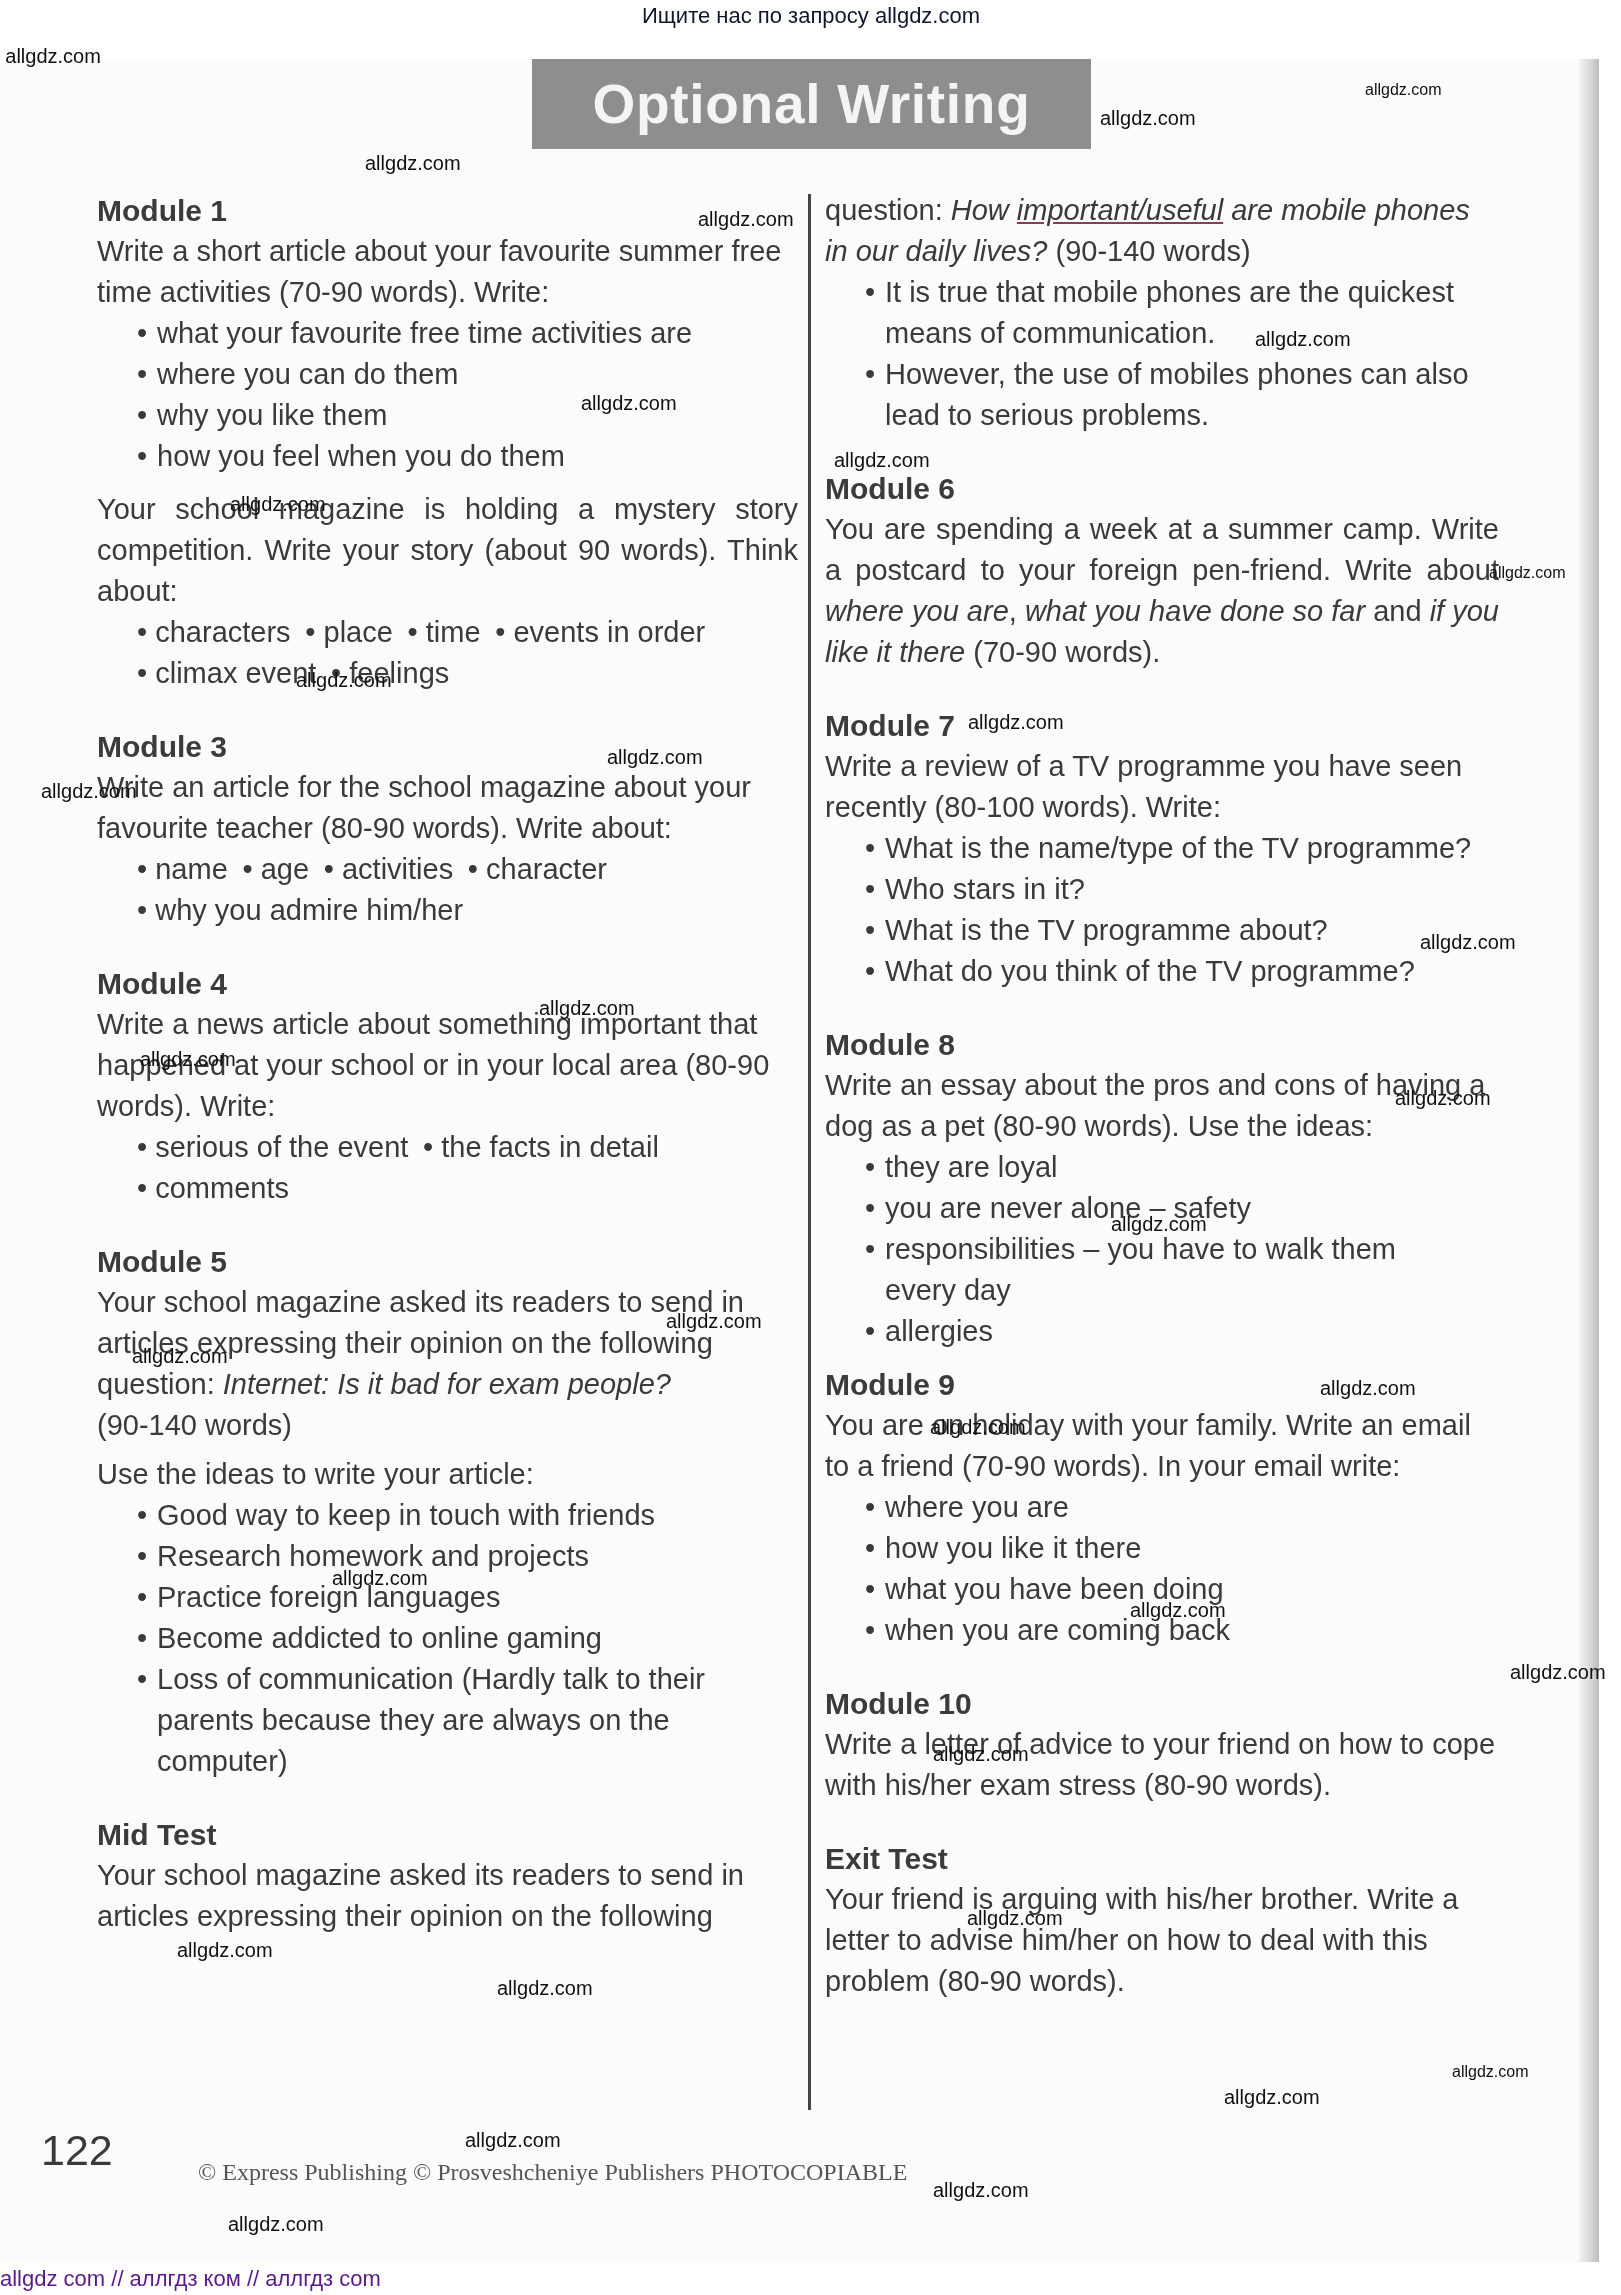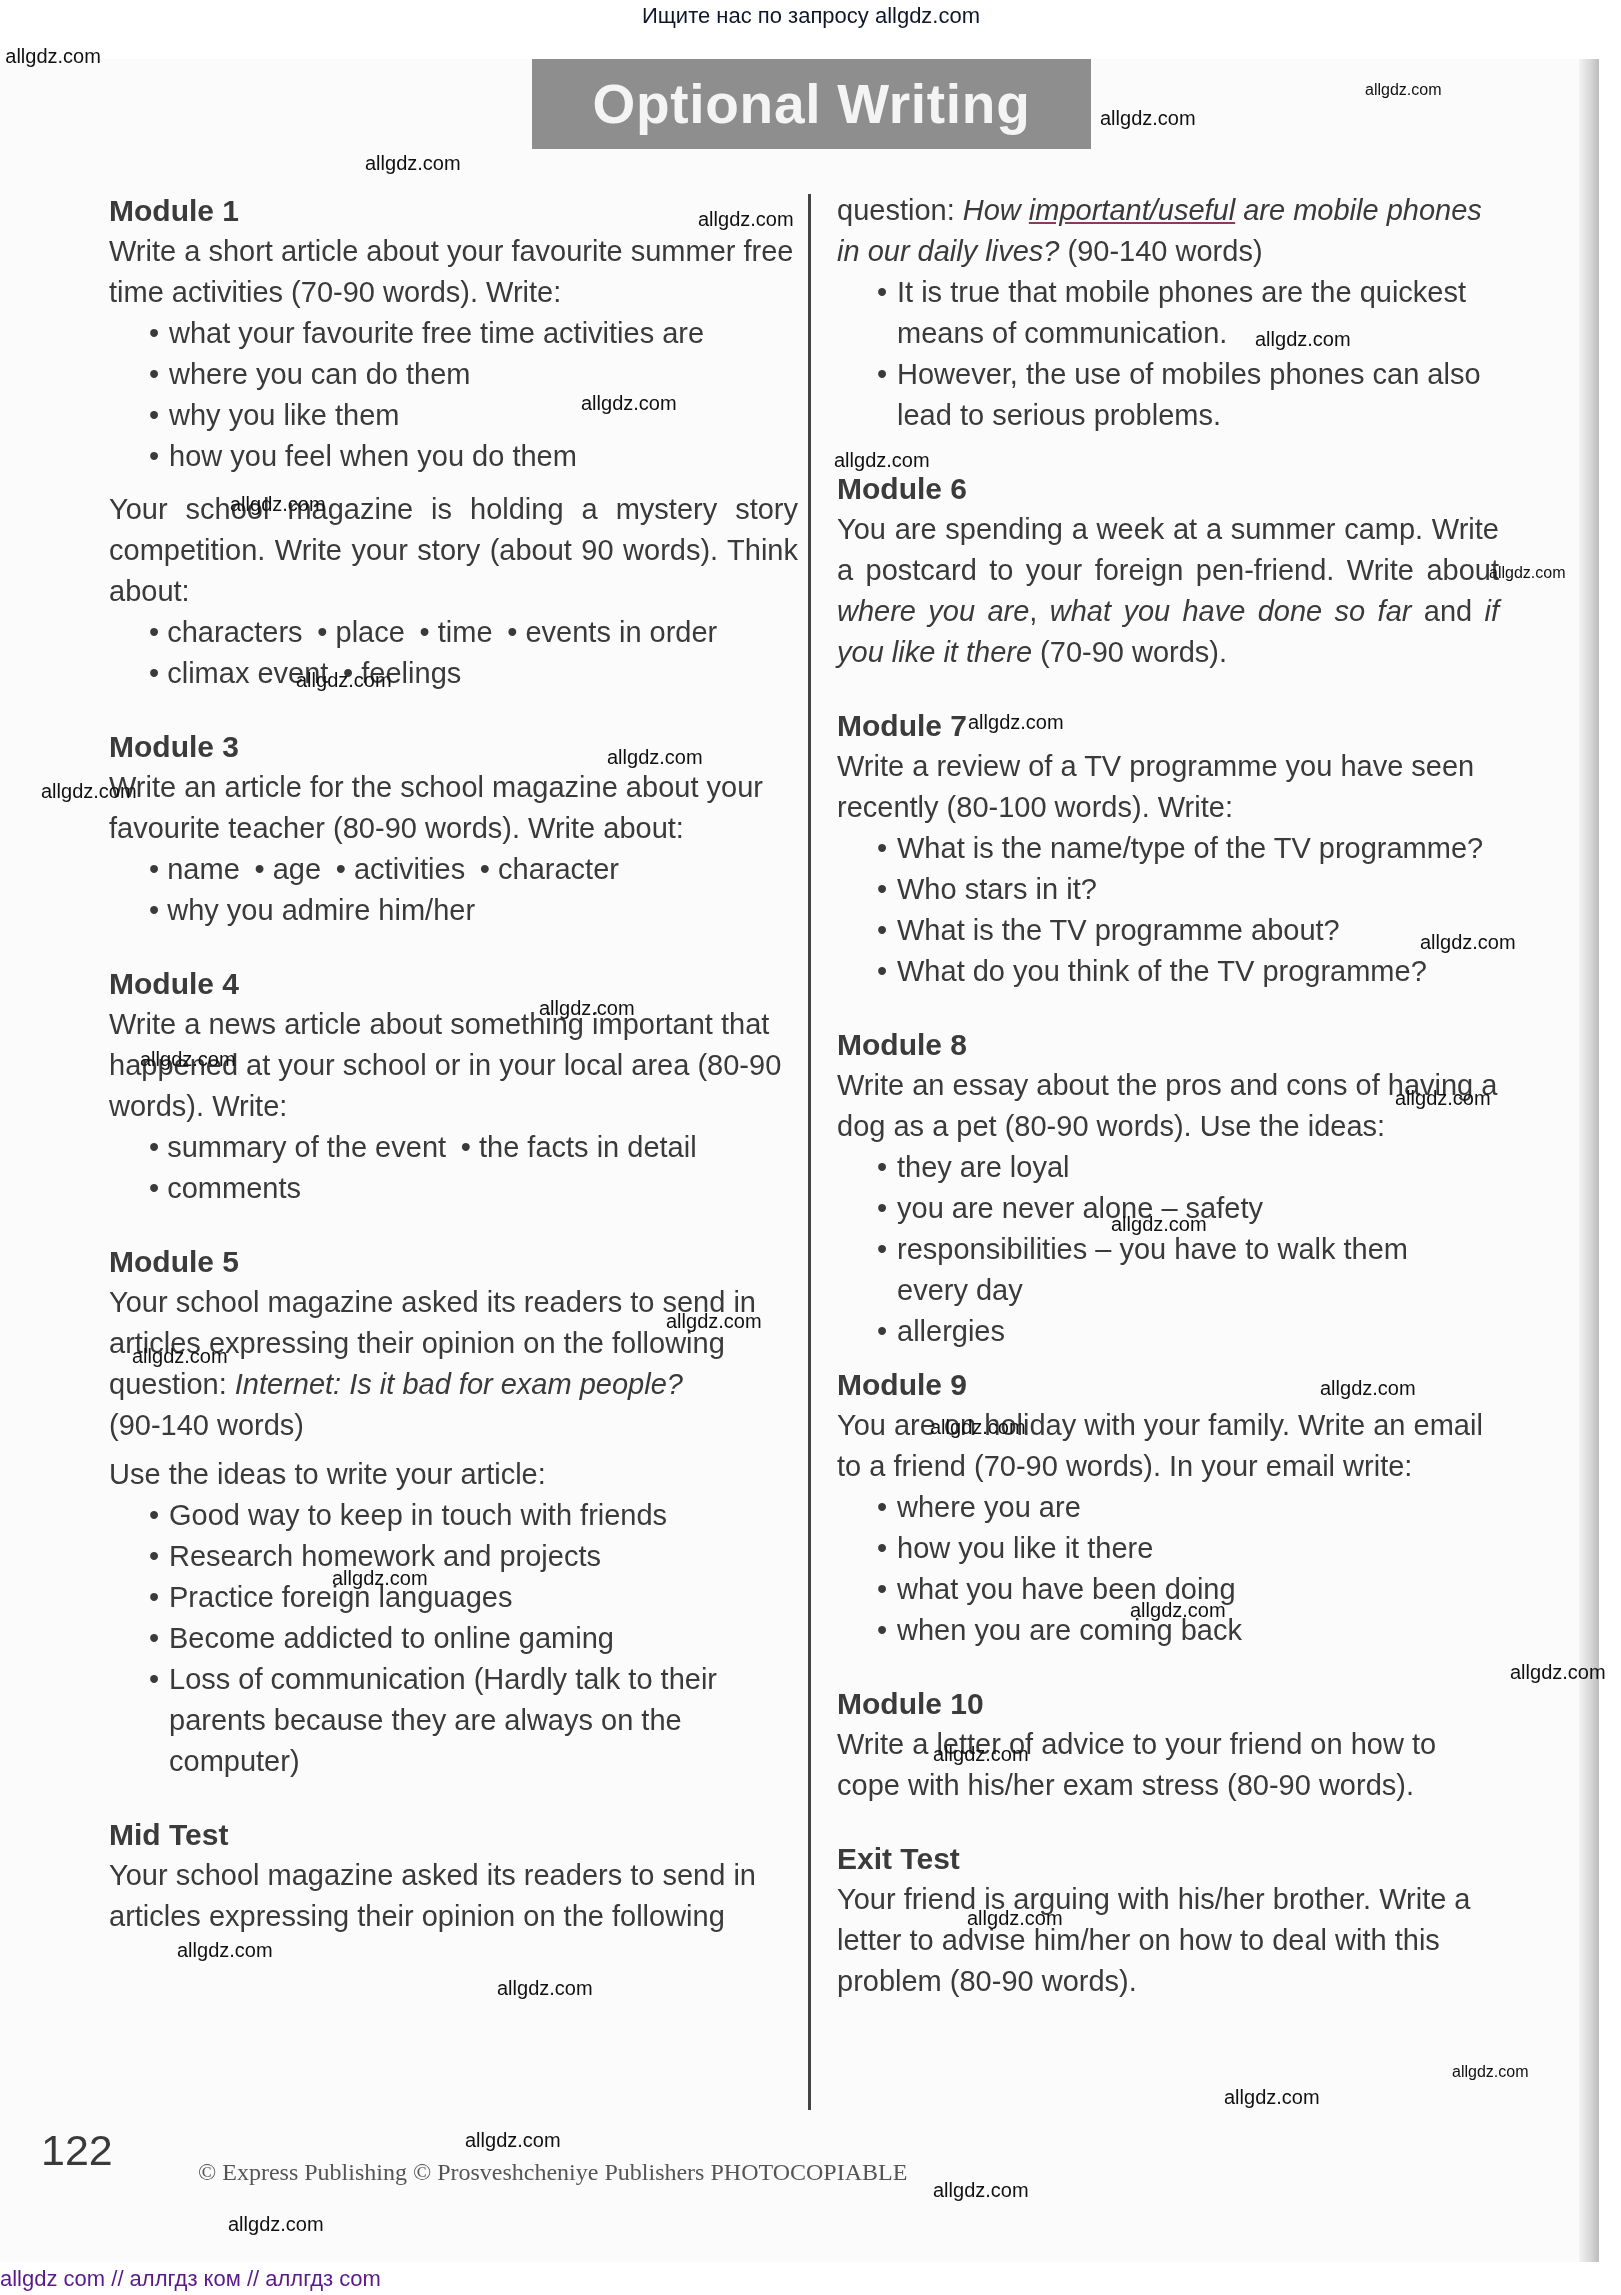"Module 1" .section { margin-left: 12px -> none }
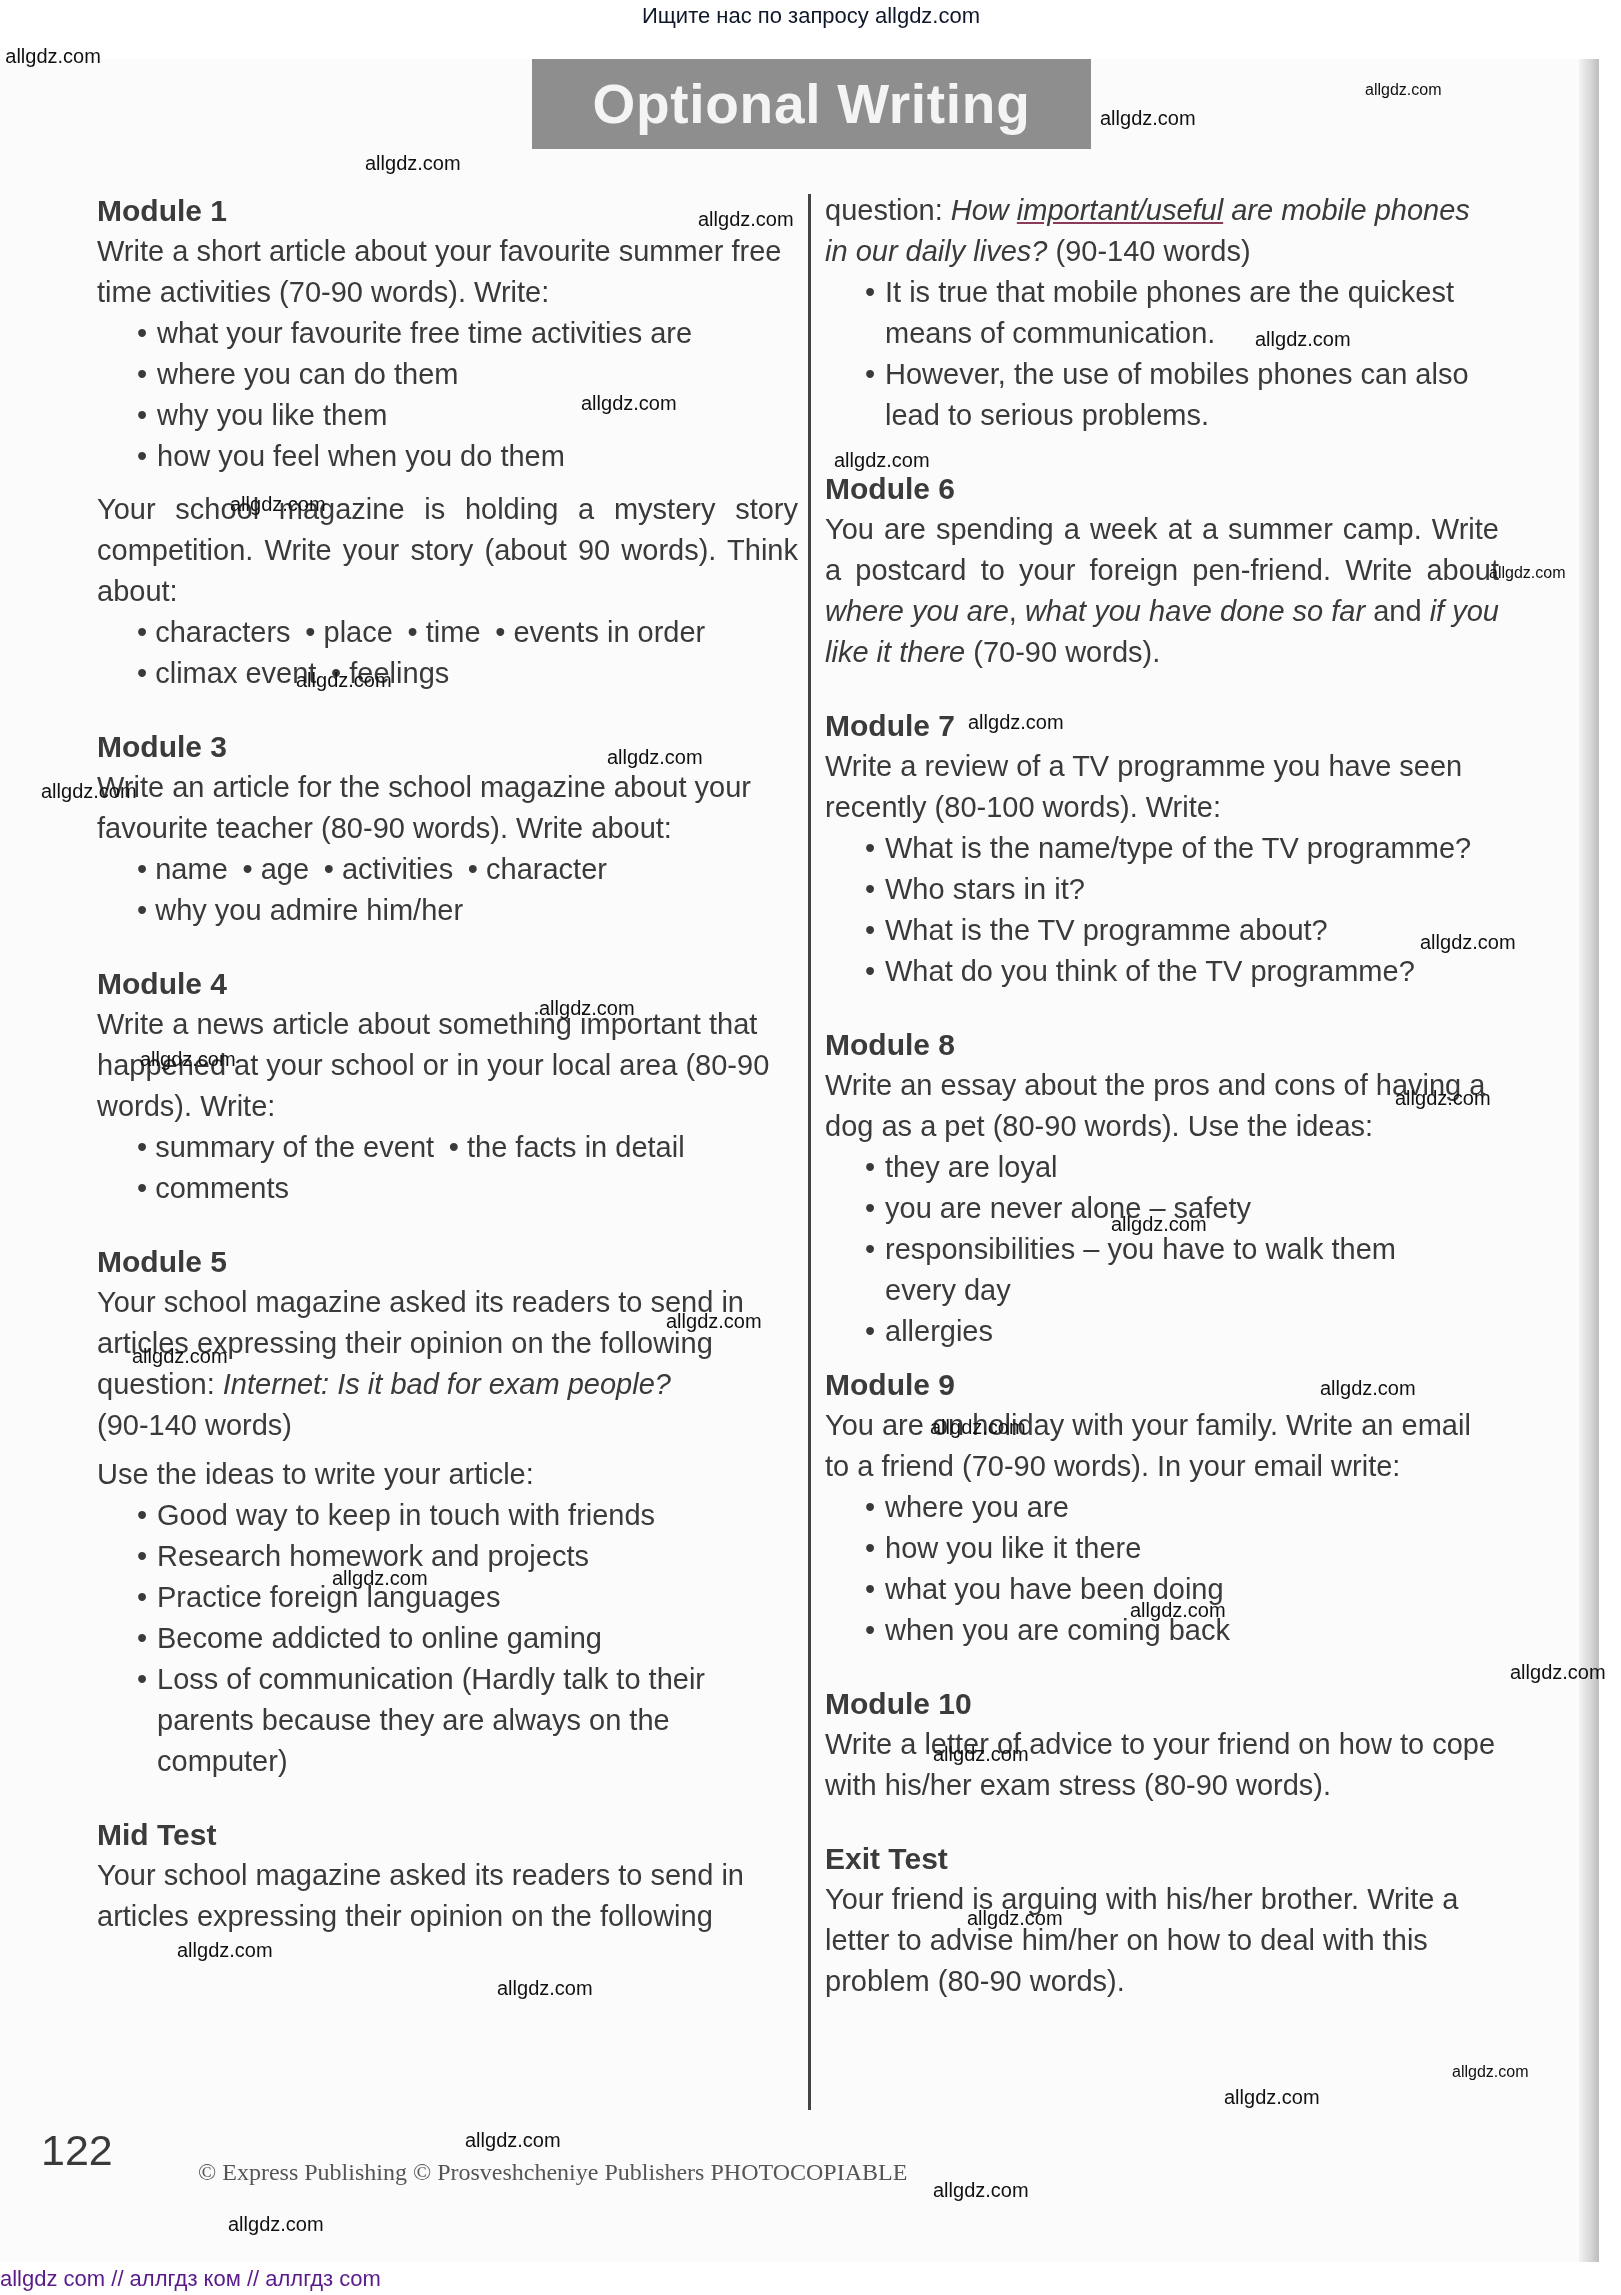"summary of the event" span.it { text: summary -> serious }
